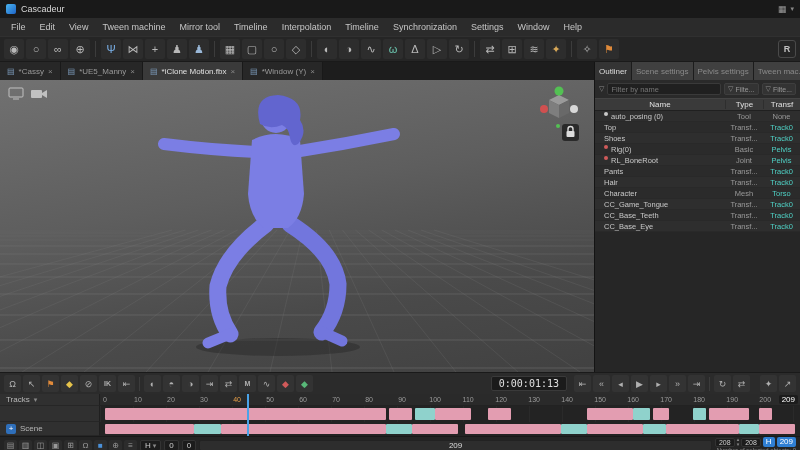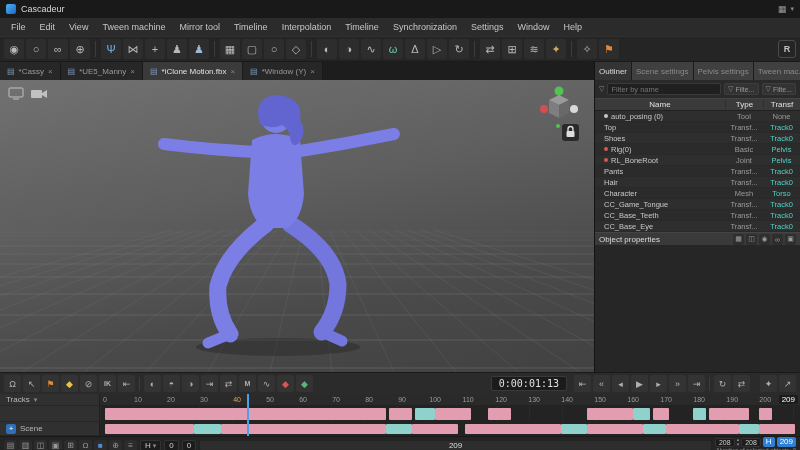"auto_posing (0)" .oc-name { align-items: center -> none }
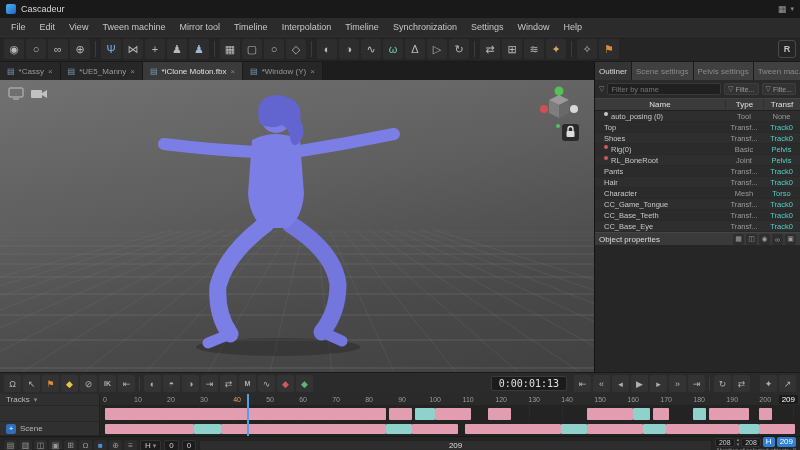"Object properties" div.props-bar { html: <div> <span>Object properties</span> <span> <div>▦</div> <div>◫</div> <div>◉</div> <div>∞</div> <div>▣</div> </span> </div> -> none }
